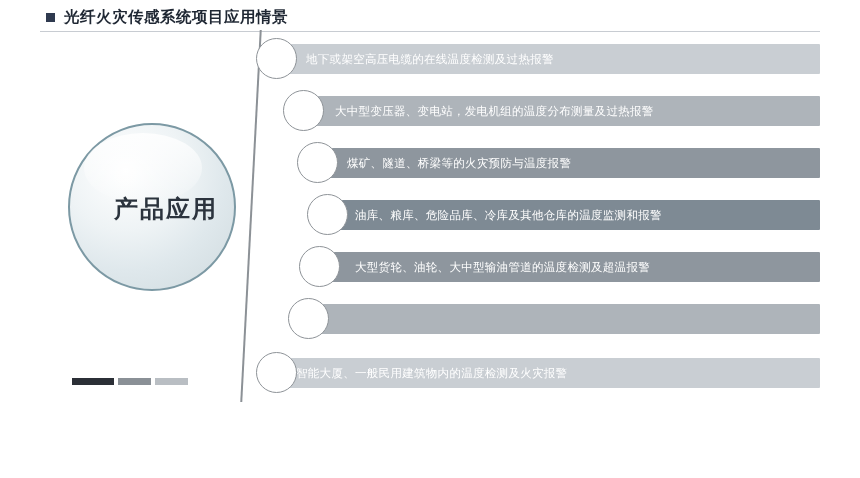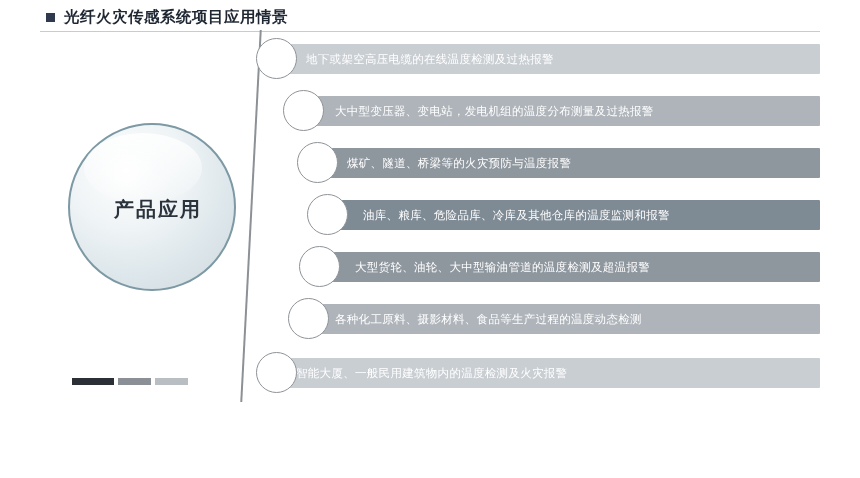"产品应用" #main-circle-label { font-size: 20px -> 24px; left: 4px -> 12px }
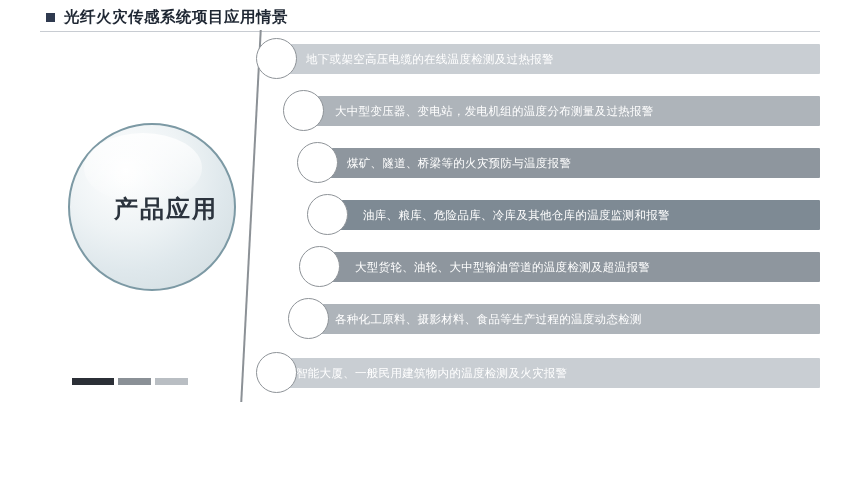"油库、粮库、危险品库、冷库及其他仓库的温度监测和报警" div.row-text { margin-left: 8px -> none }
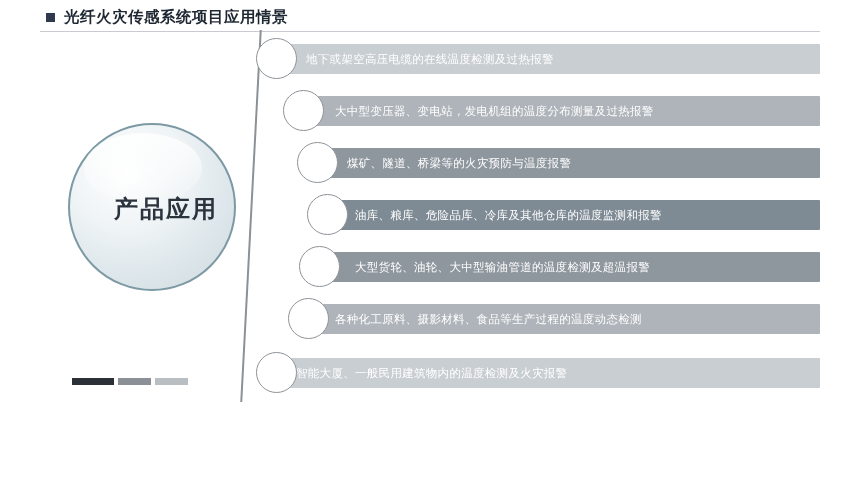"各种化工原料、摄影材料、食品等生产过程的温度动态检测" div.row-text { html: <div>各种化工原料、摄影材料、食品等生产过程的温度动态检测</div> -> none }
